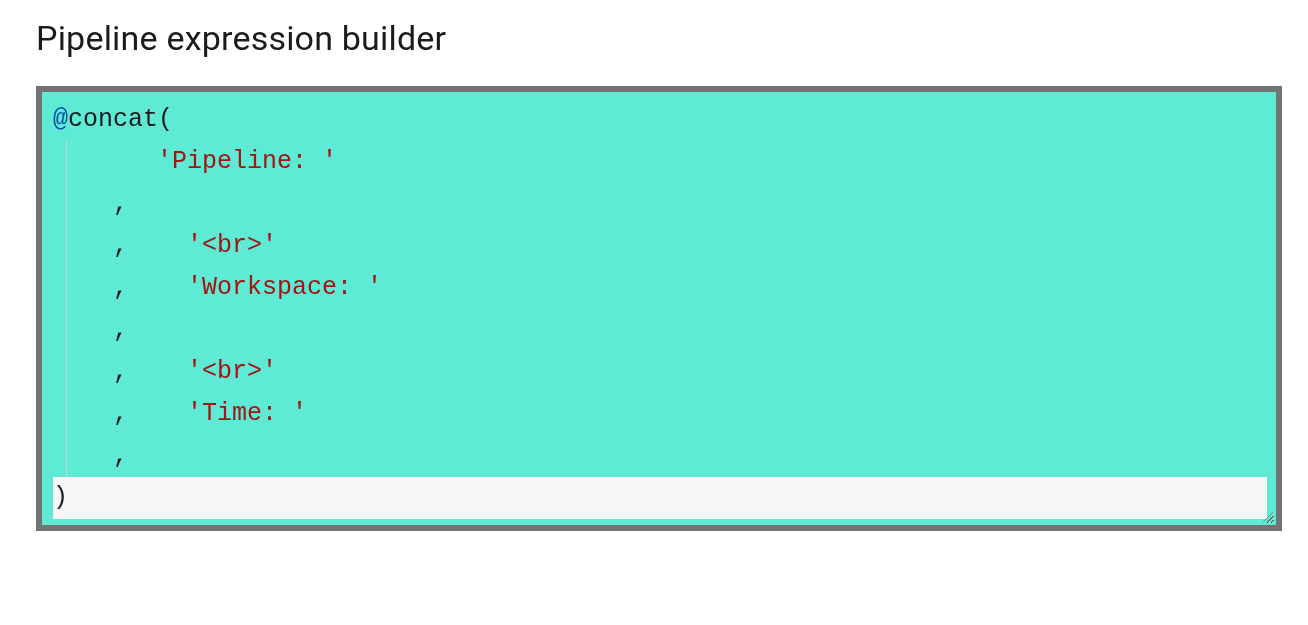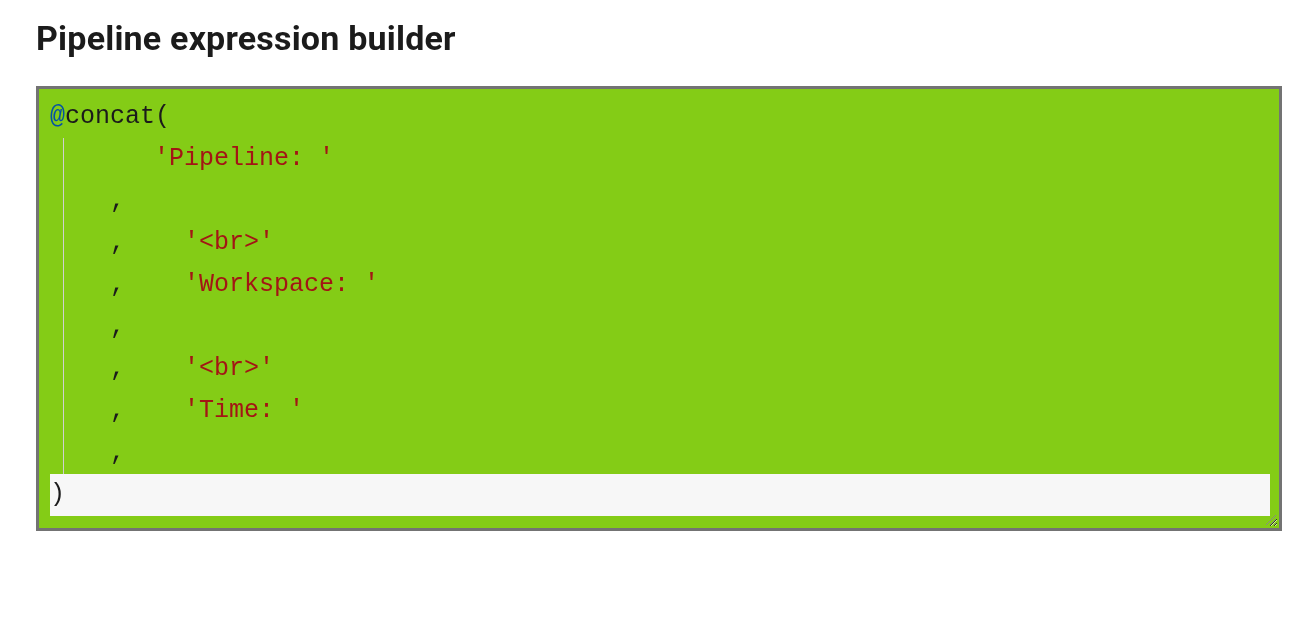"Pipeline expression builder" h1.title { font-weight: 700 -> 400 }
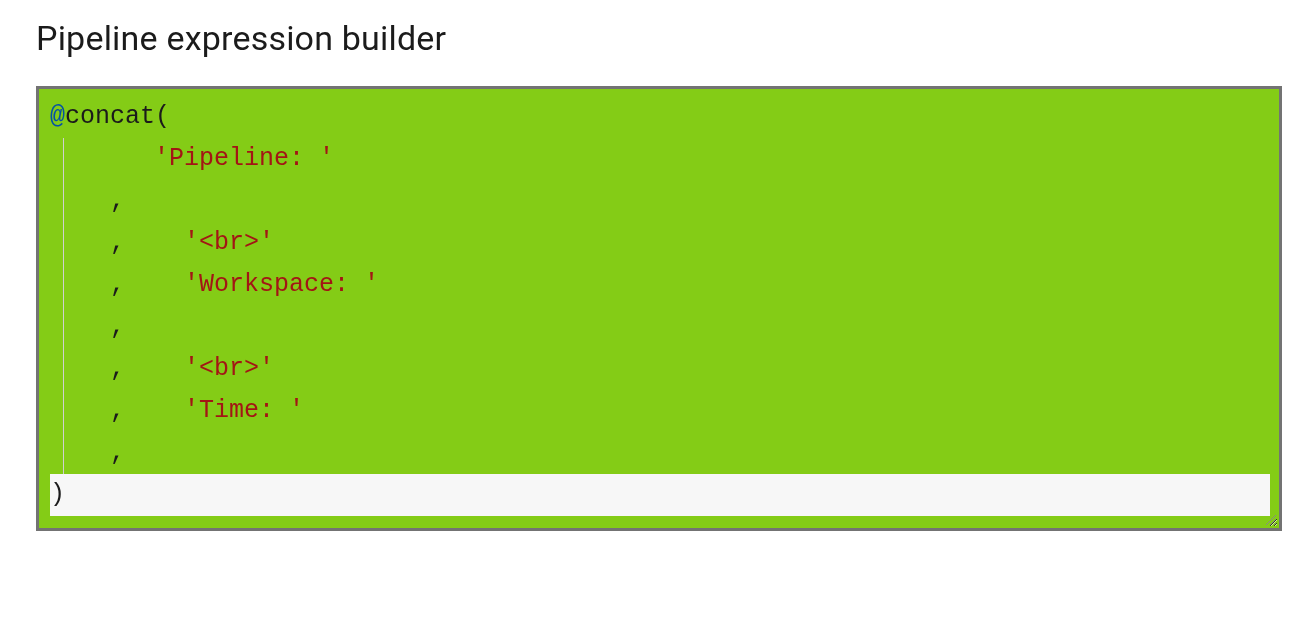"@concat(" .editor-wrap { background: #84cc16 -> #5eead4; border: 3px solid #737373 -> 6px solid #737373 }
